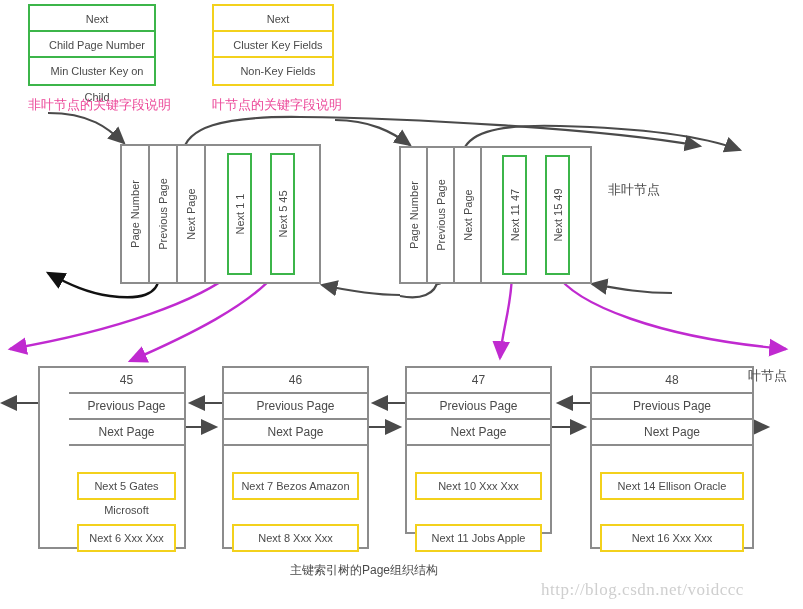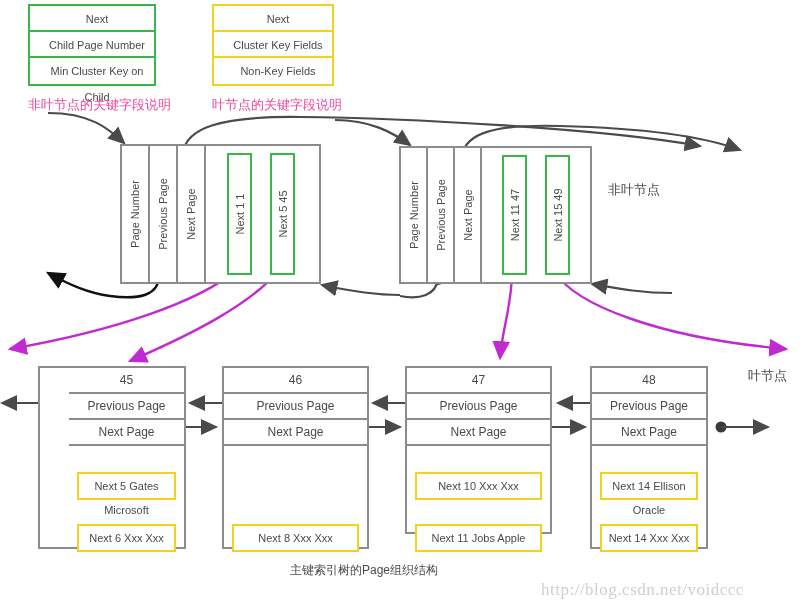"48" div.leaf { width: 118px -> 164px }
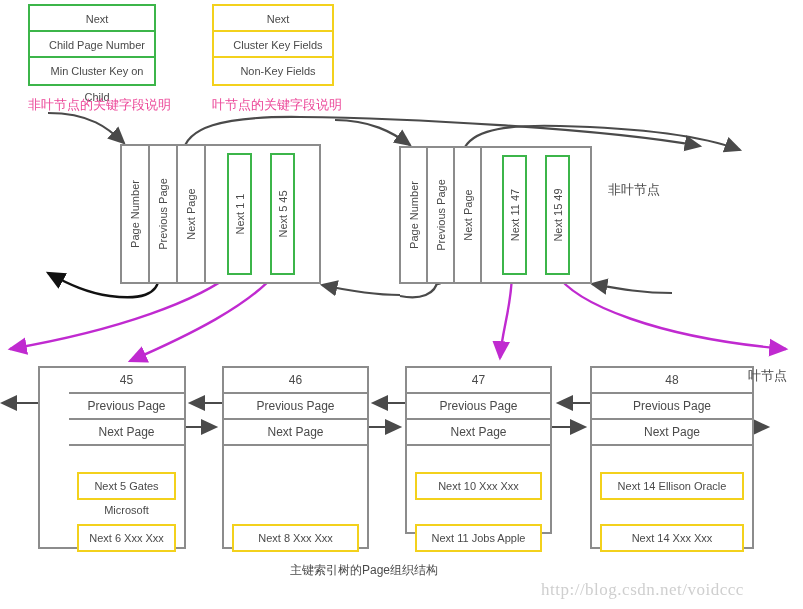"Next 7 Bezos Amazon" div.rec { html: none -> <div>Next 7 Bezos Amazon</div> }
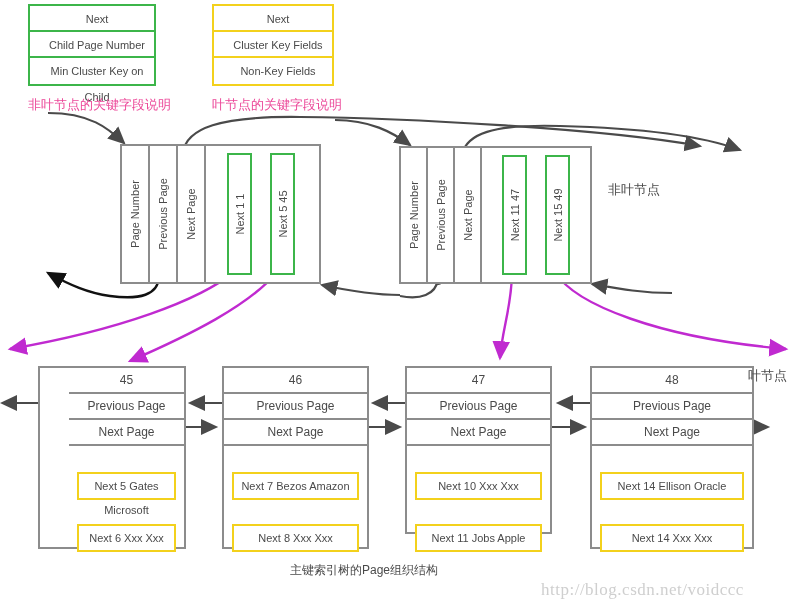"Next 14 Xxx Xxx" div.rec { text: 14 -> 16 }
